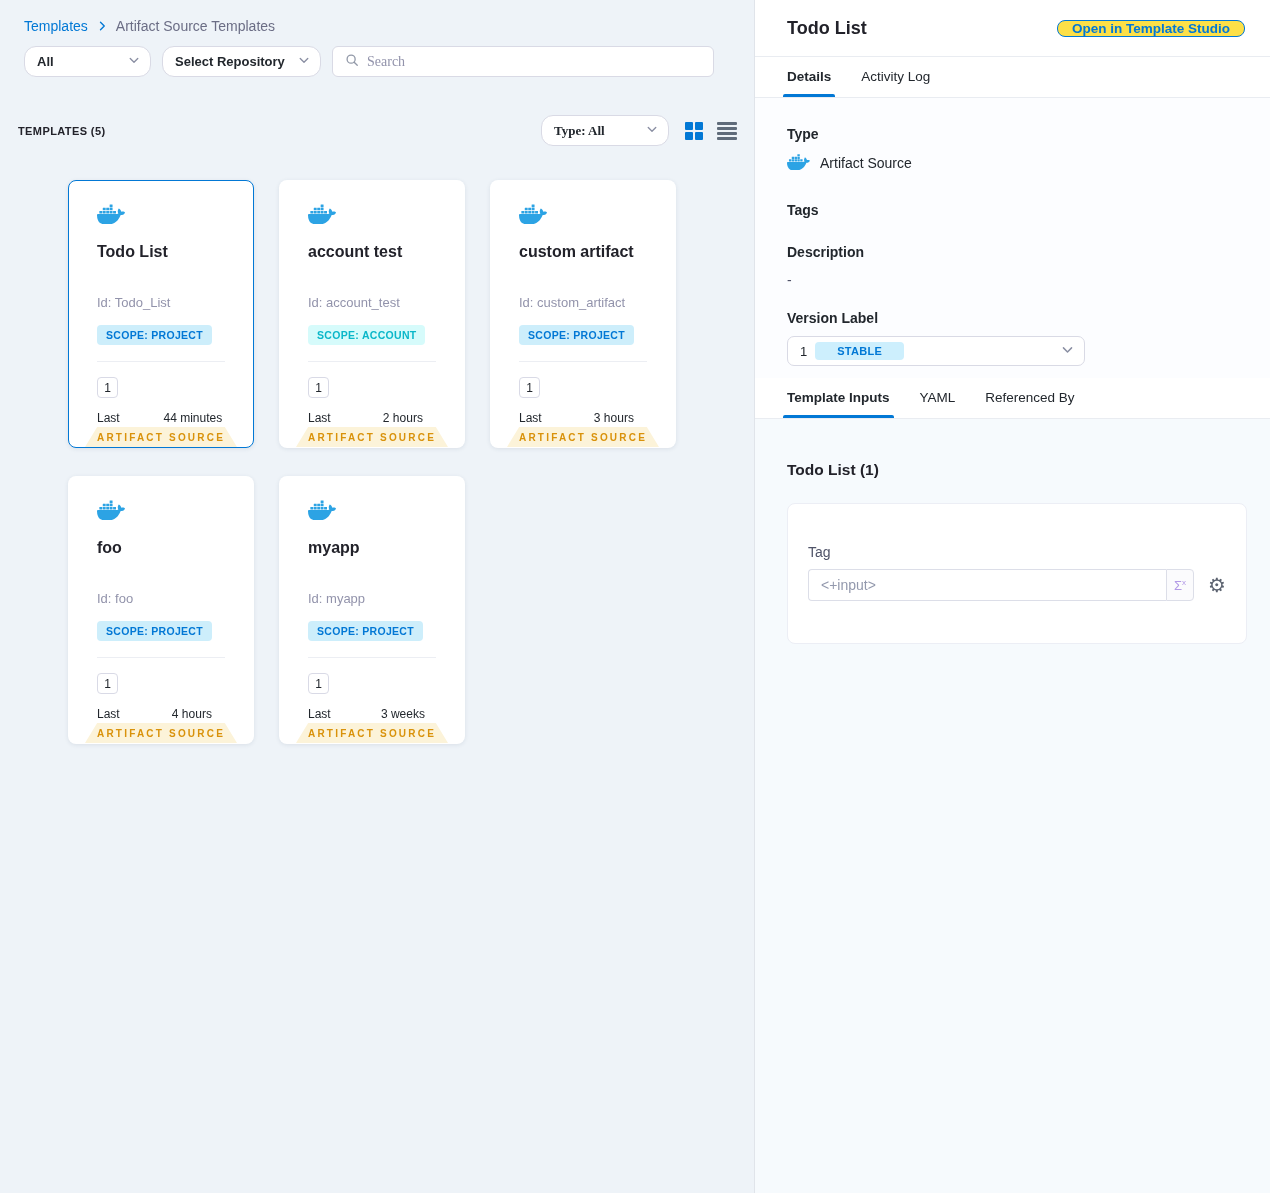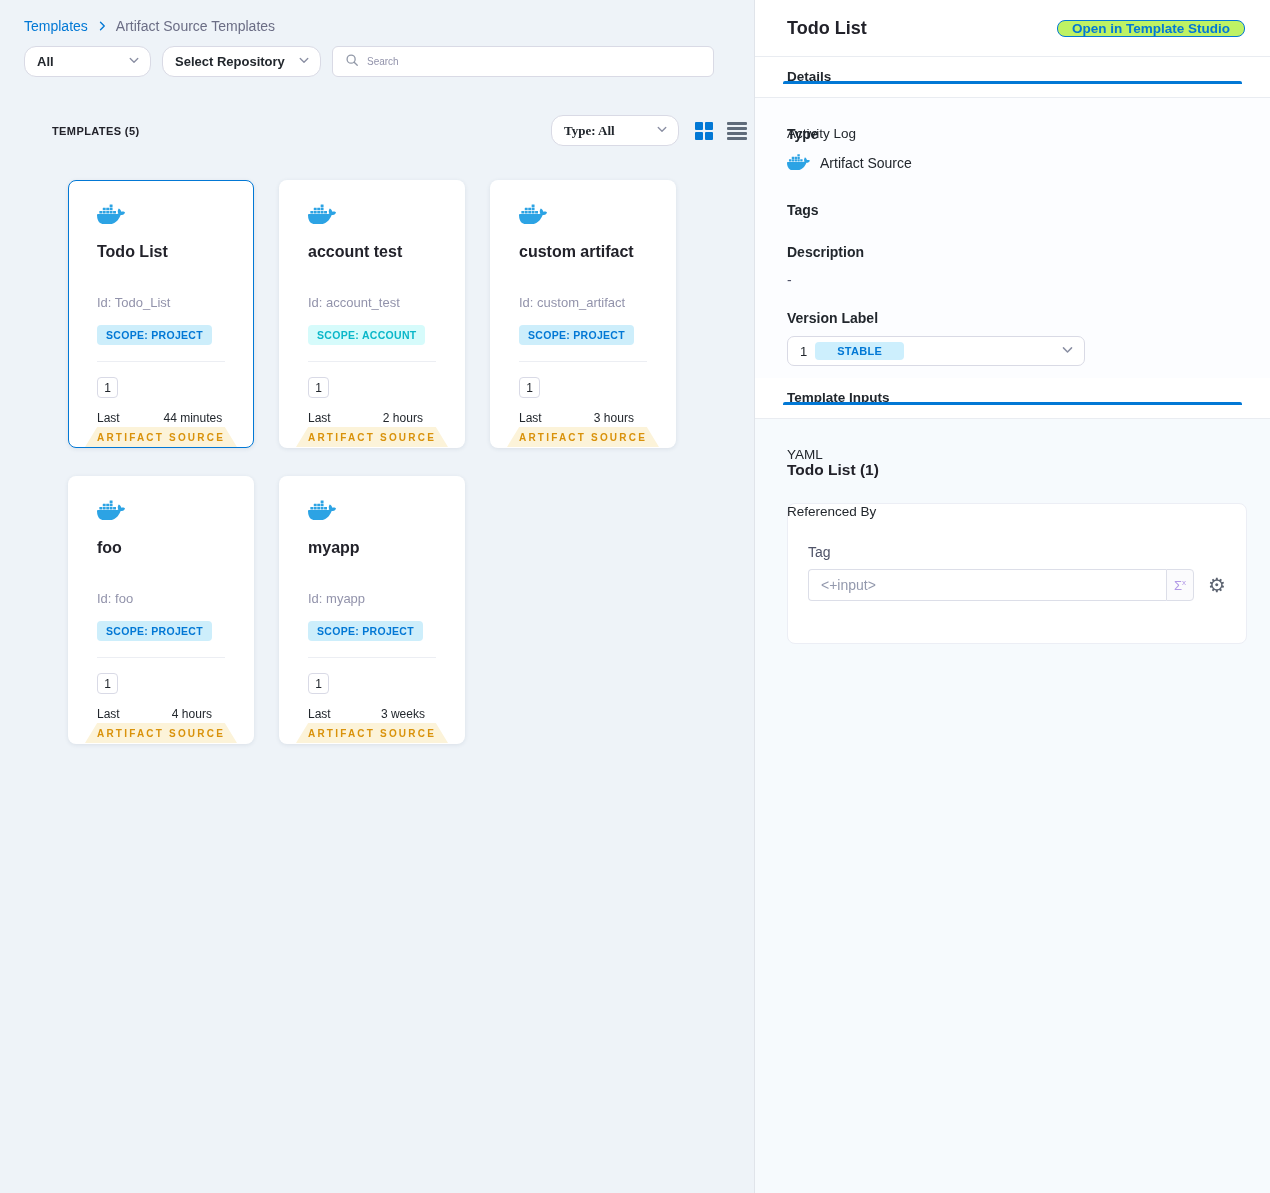"Open in Template Studio" .open-studio-btn { background: #bef264 -> #fde047 }
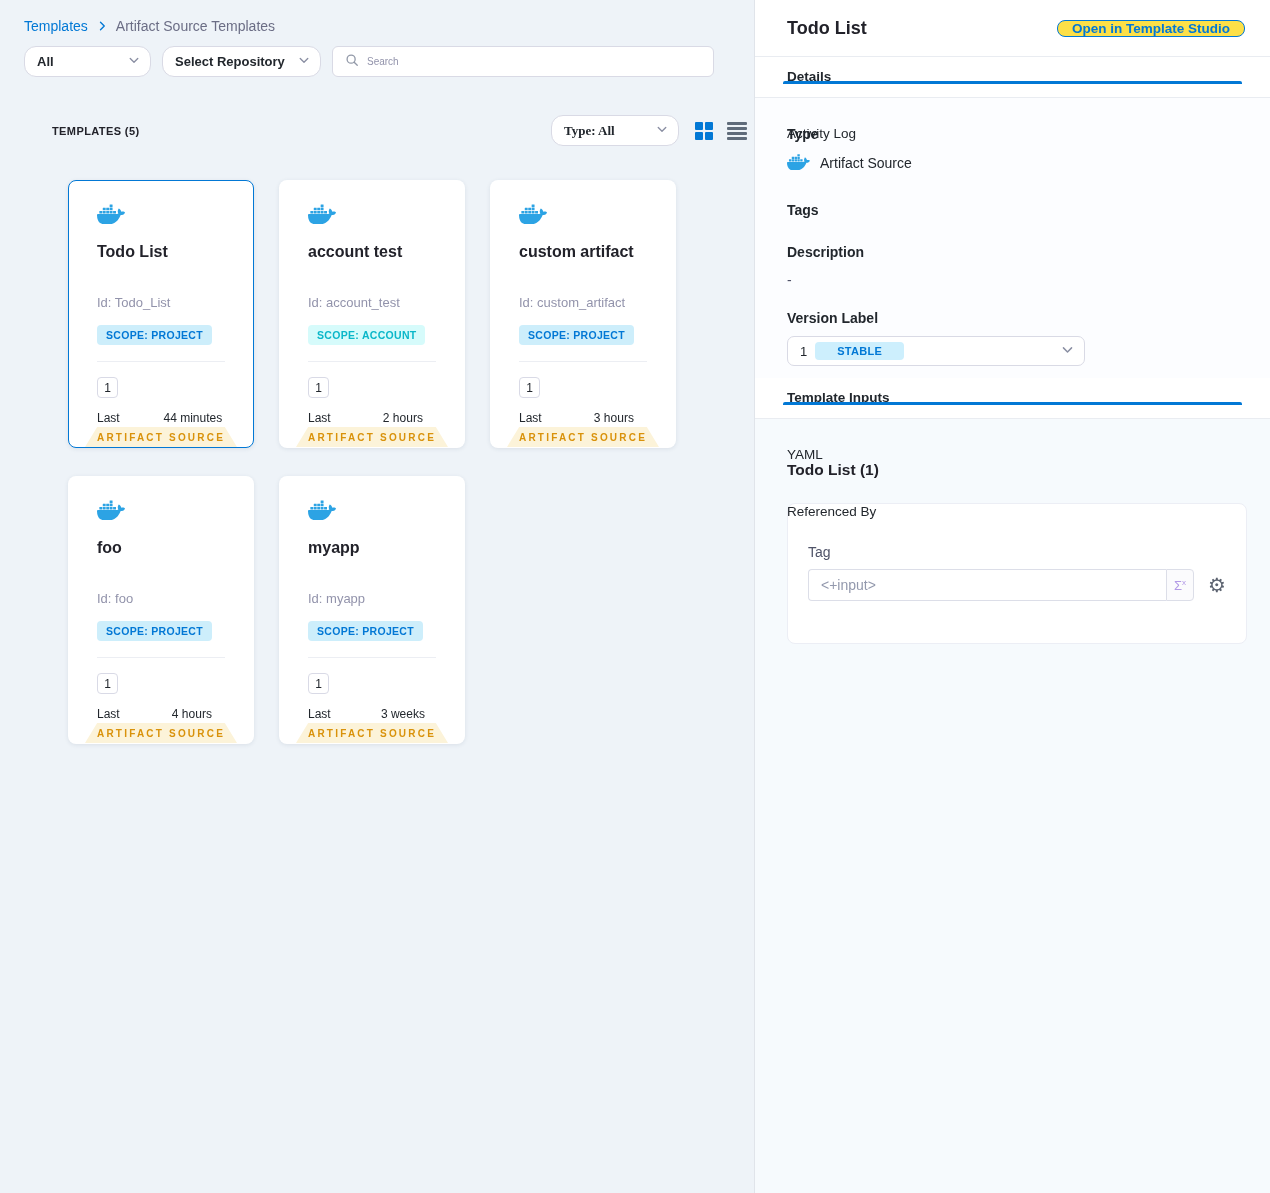"Search" .search-box input { font-family: Liberation Sans, sans-serif -> Liberation Serif, serif; font-size: 10px -> 14px }
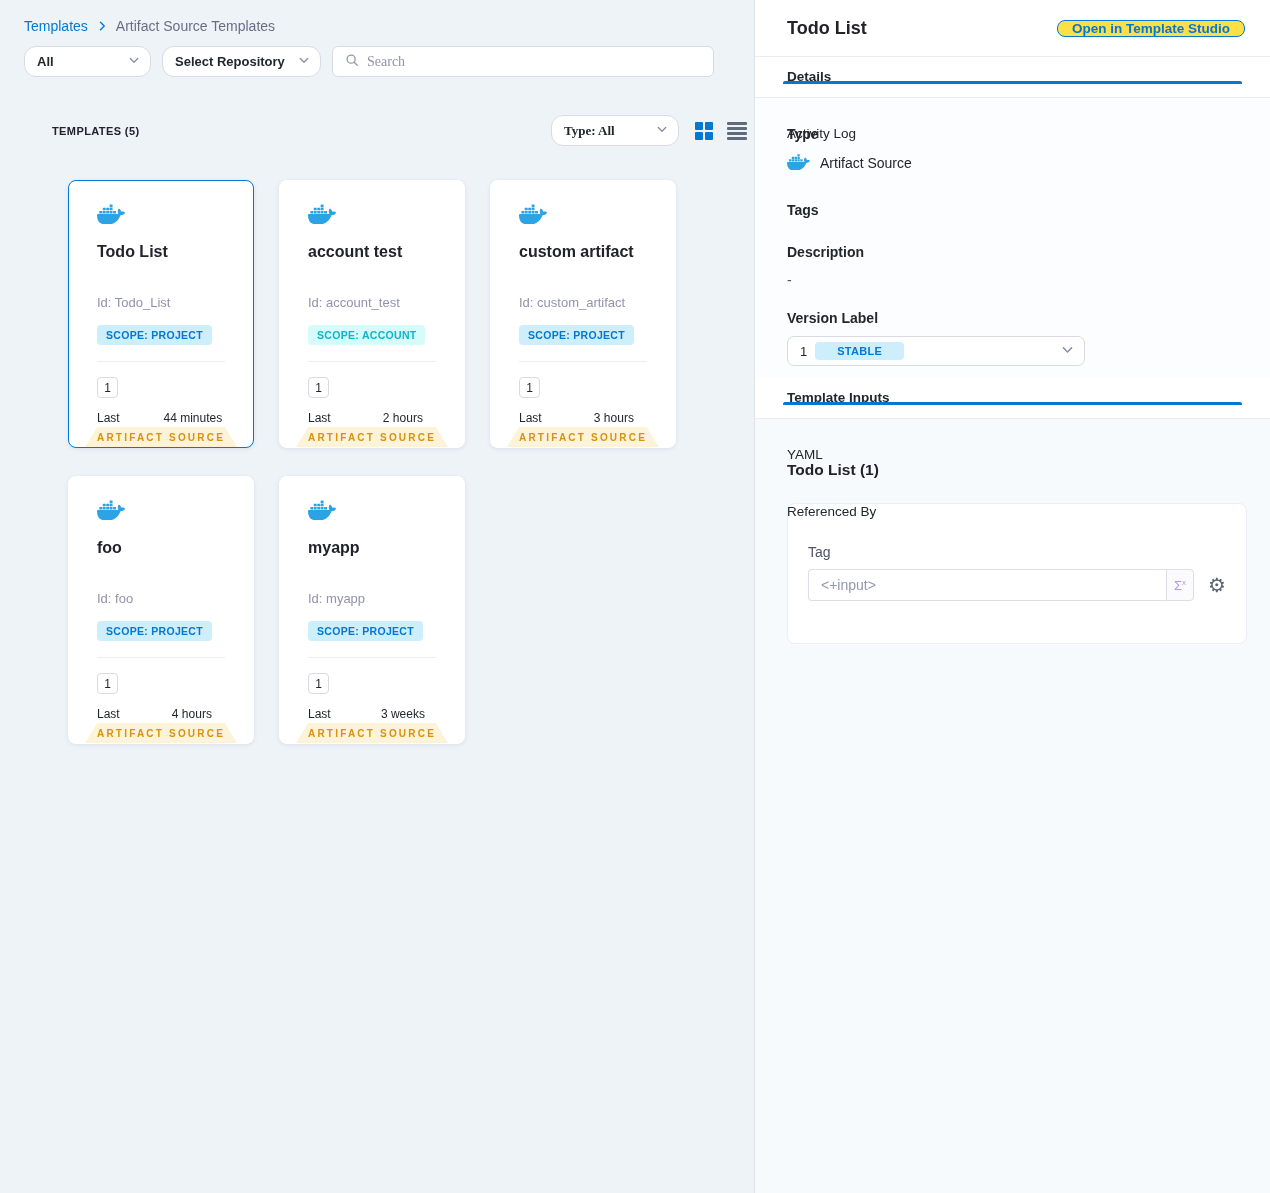"Details" .tab-bar { flex-direction: column -> none }
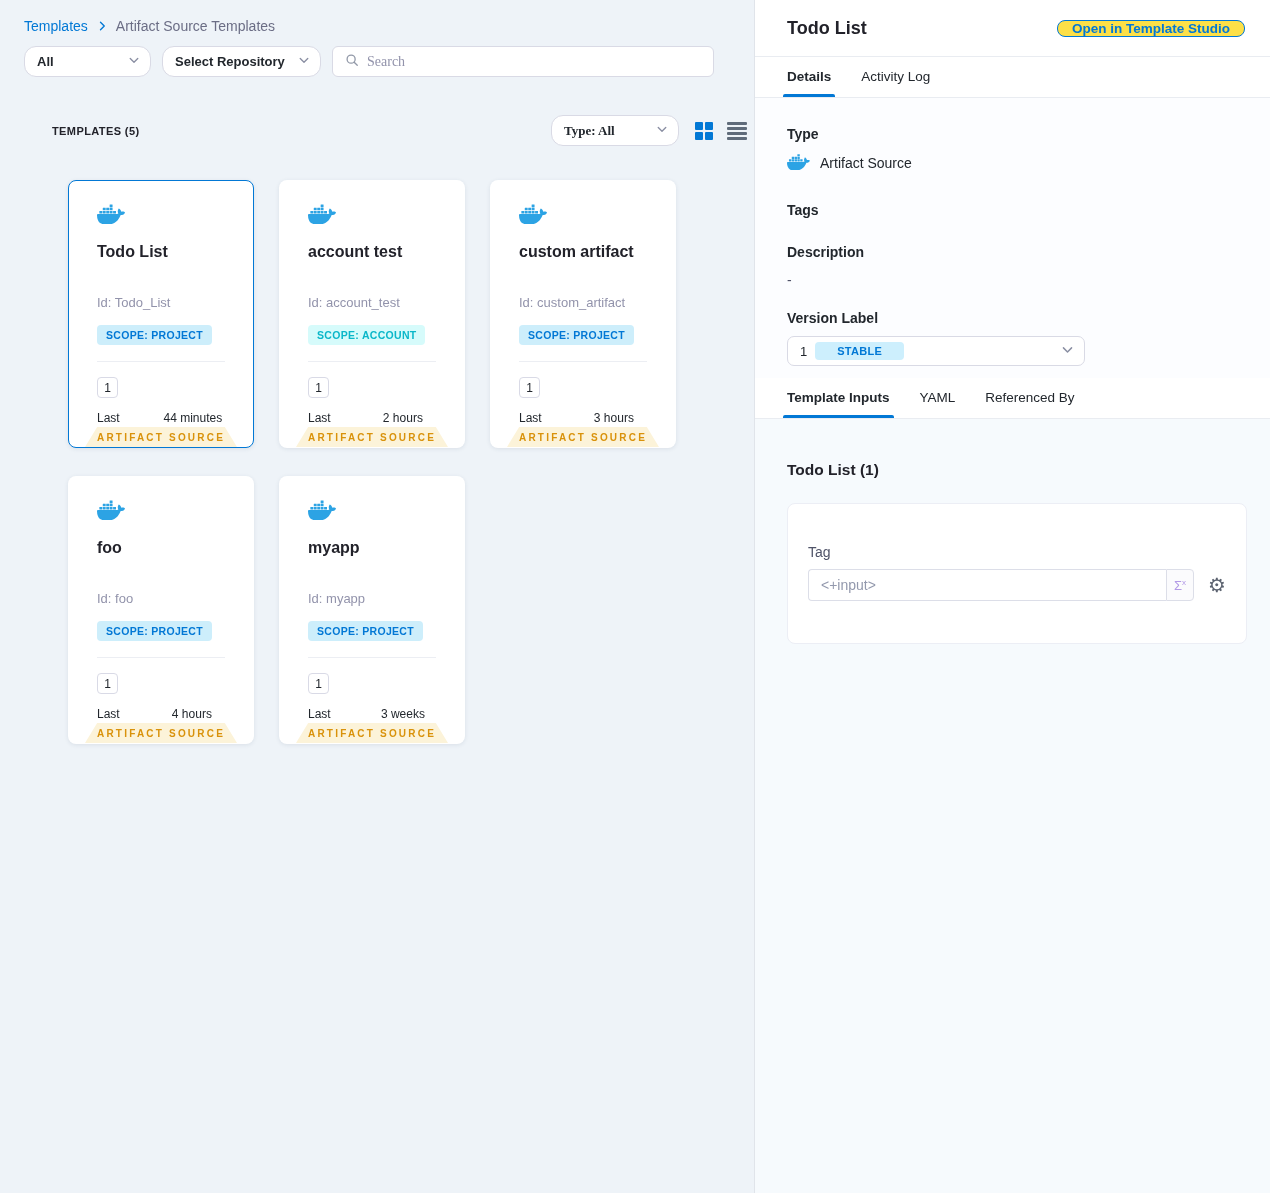"TEMPLATES (5)" .list-header { margin-left: 44px -> none; padding: 0 8px -> 0 18px }
